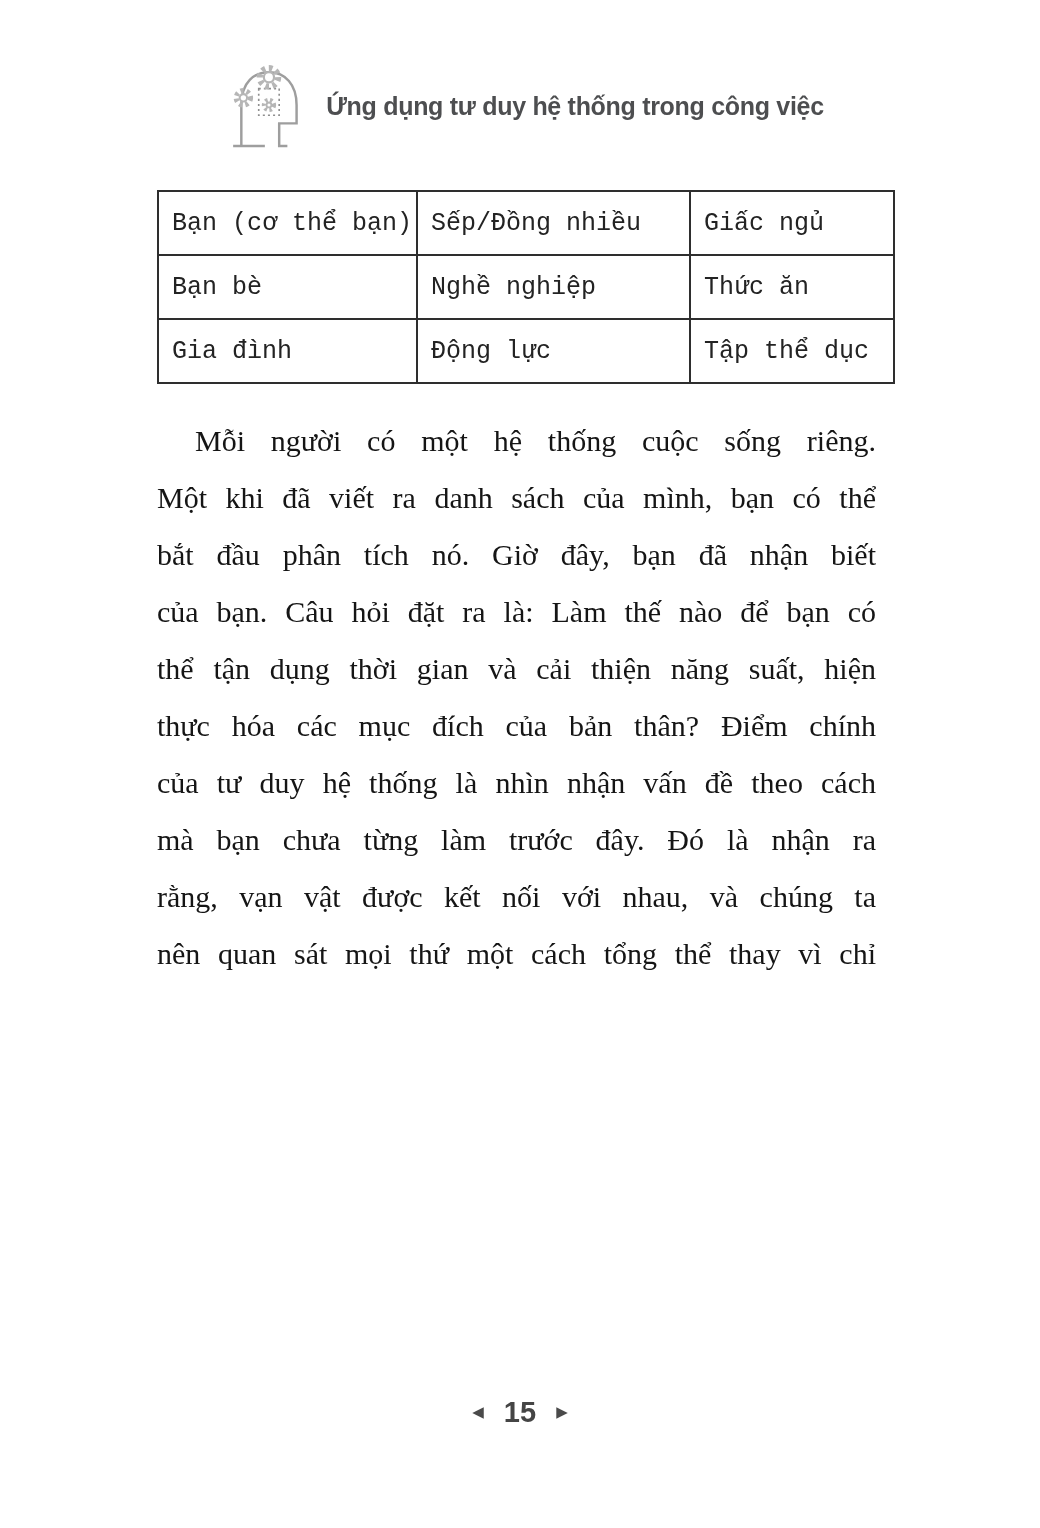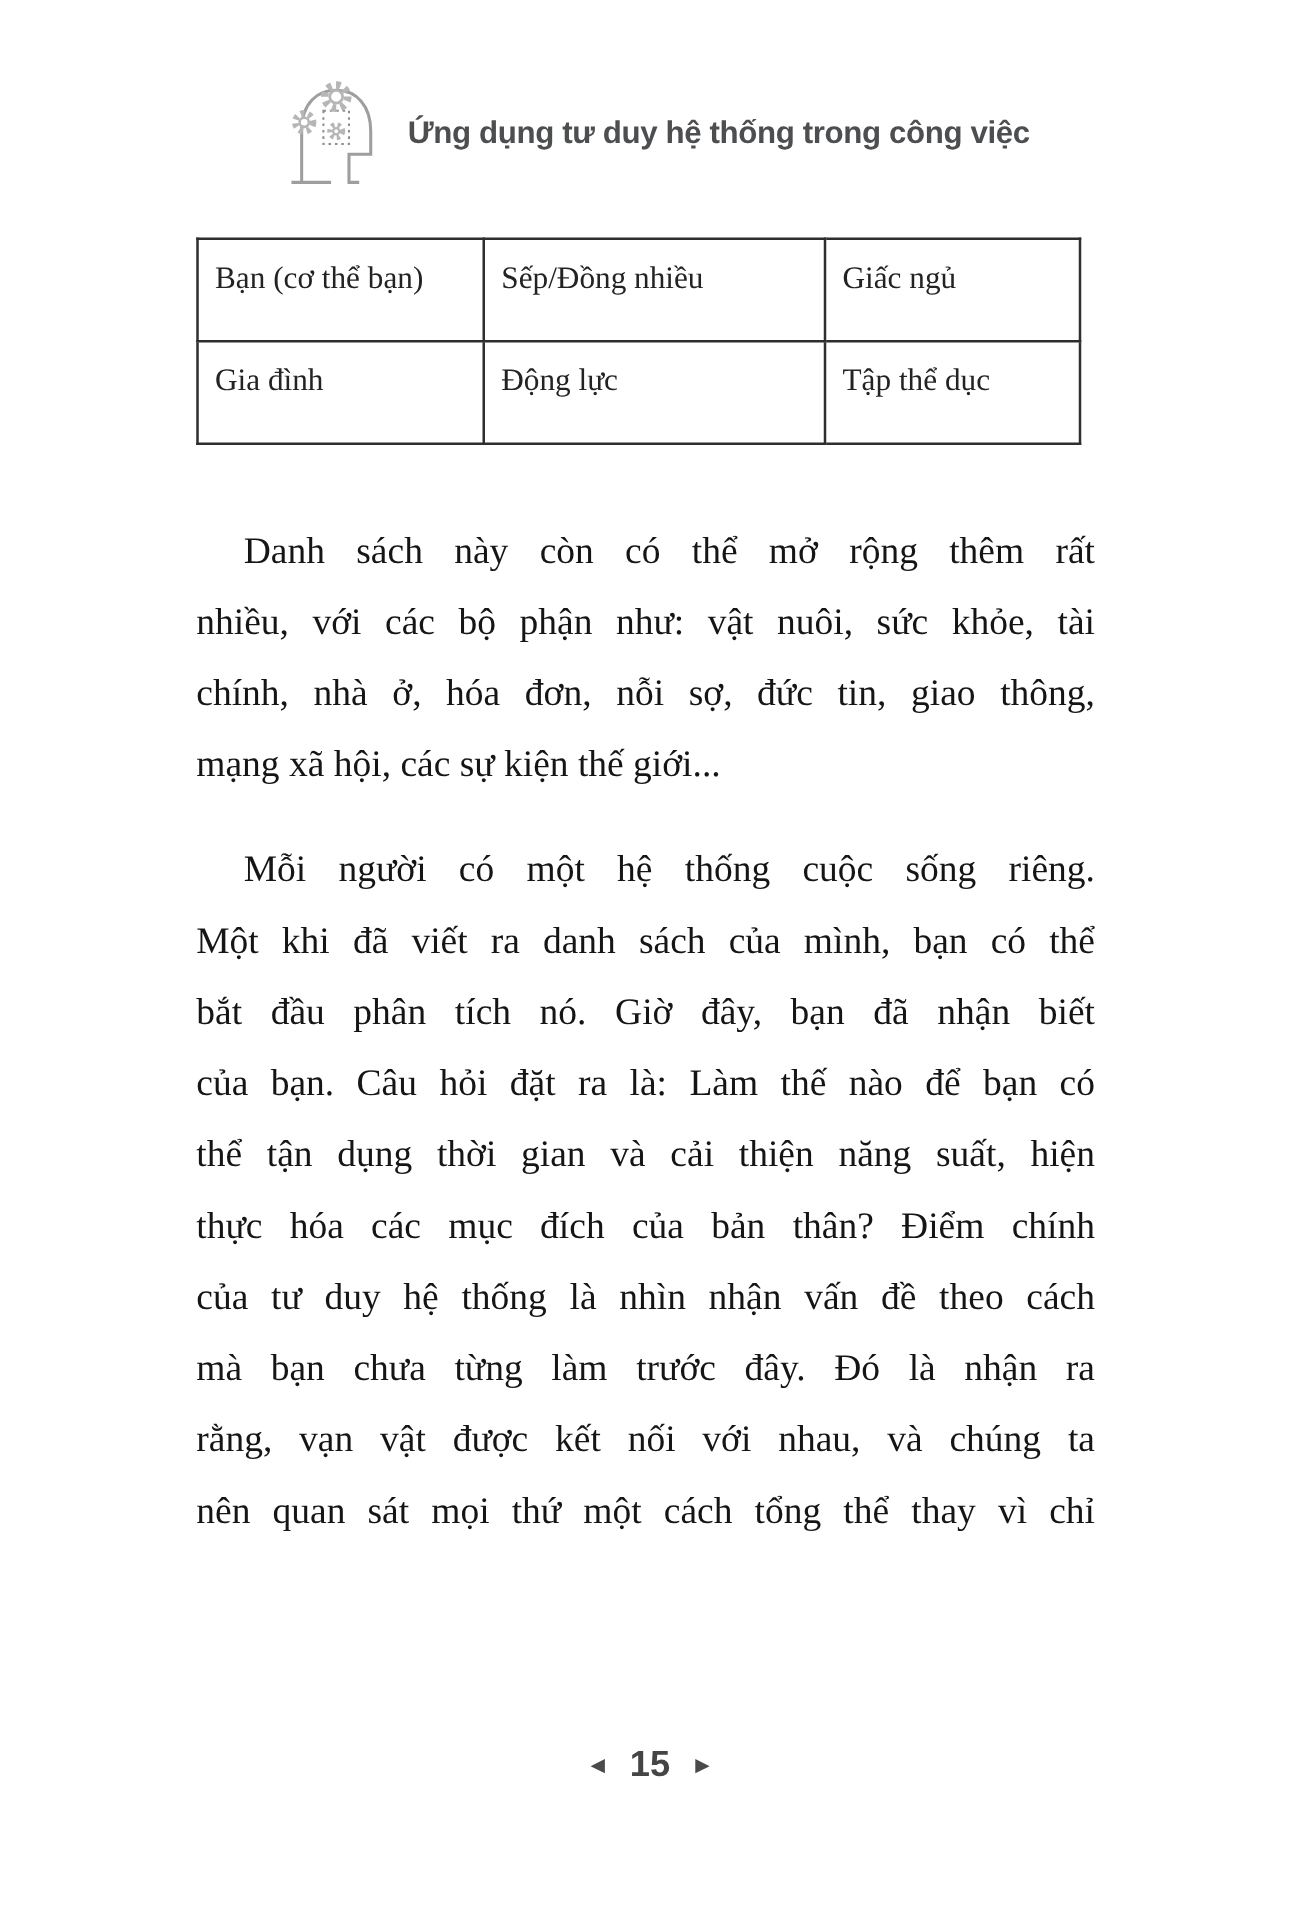"Bạn (cơ thể bạn)" .parts-table td { font-family: Liberation Serif, serif -> Liberation Mono, monospace; padding: 0 4px 18px 13px -> 0 4px 0 13px }
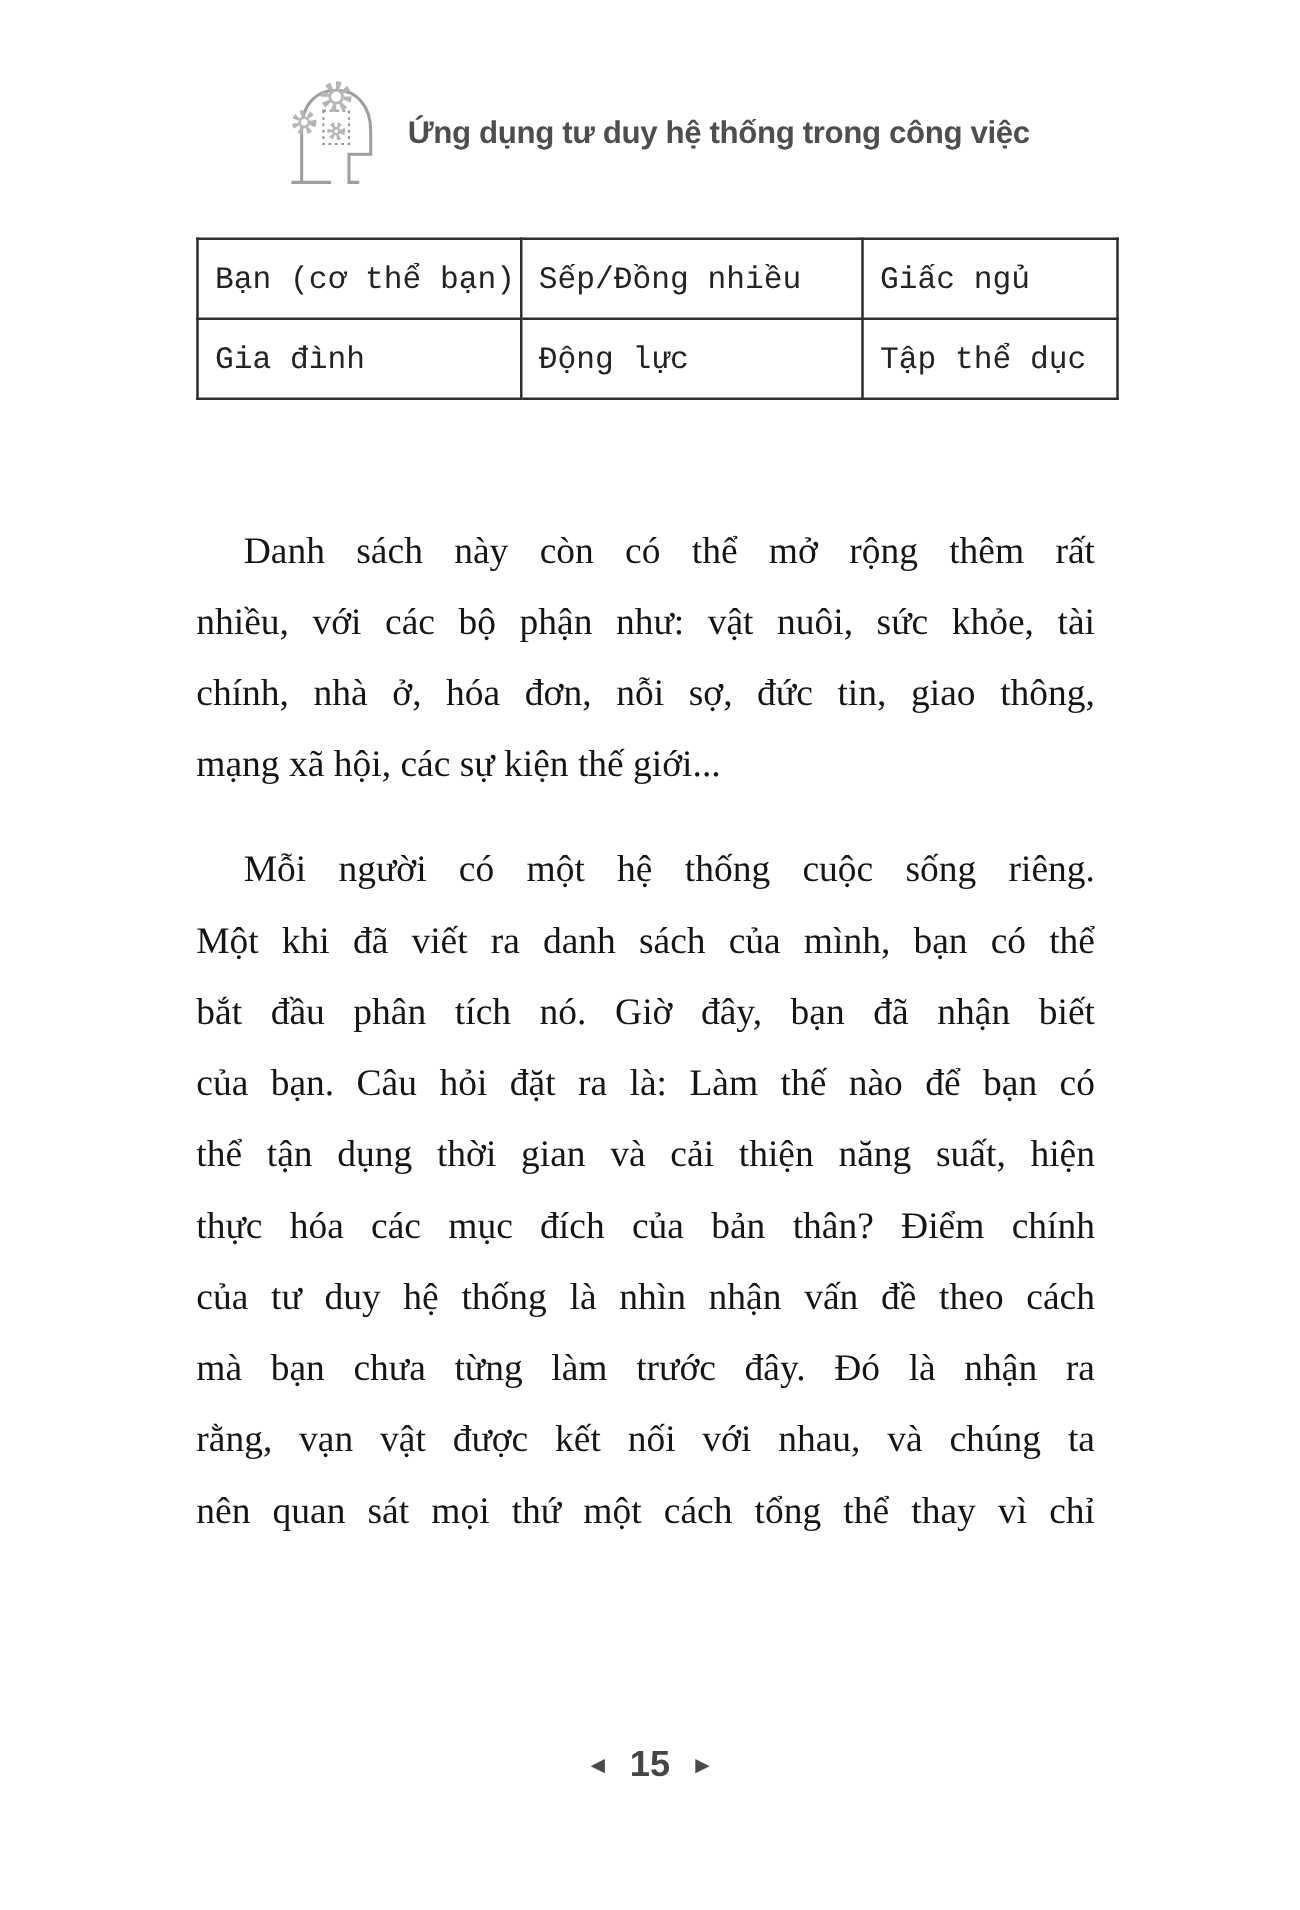"Bạn bè" tr { html: none -> <tr> <td>Bạn bè</td> <td>Nghề nghiệp</td> <td>Thức ăn</td> </tr> }
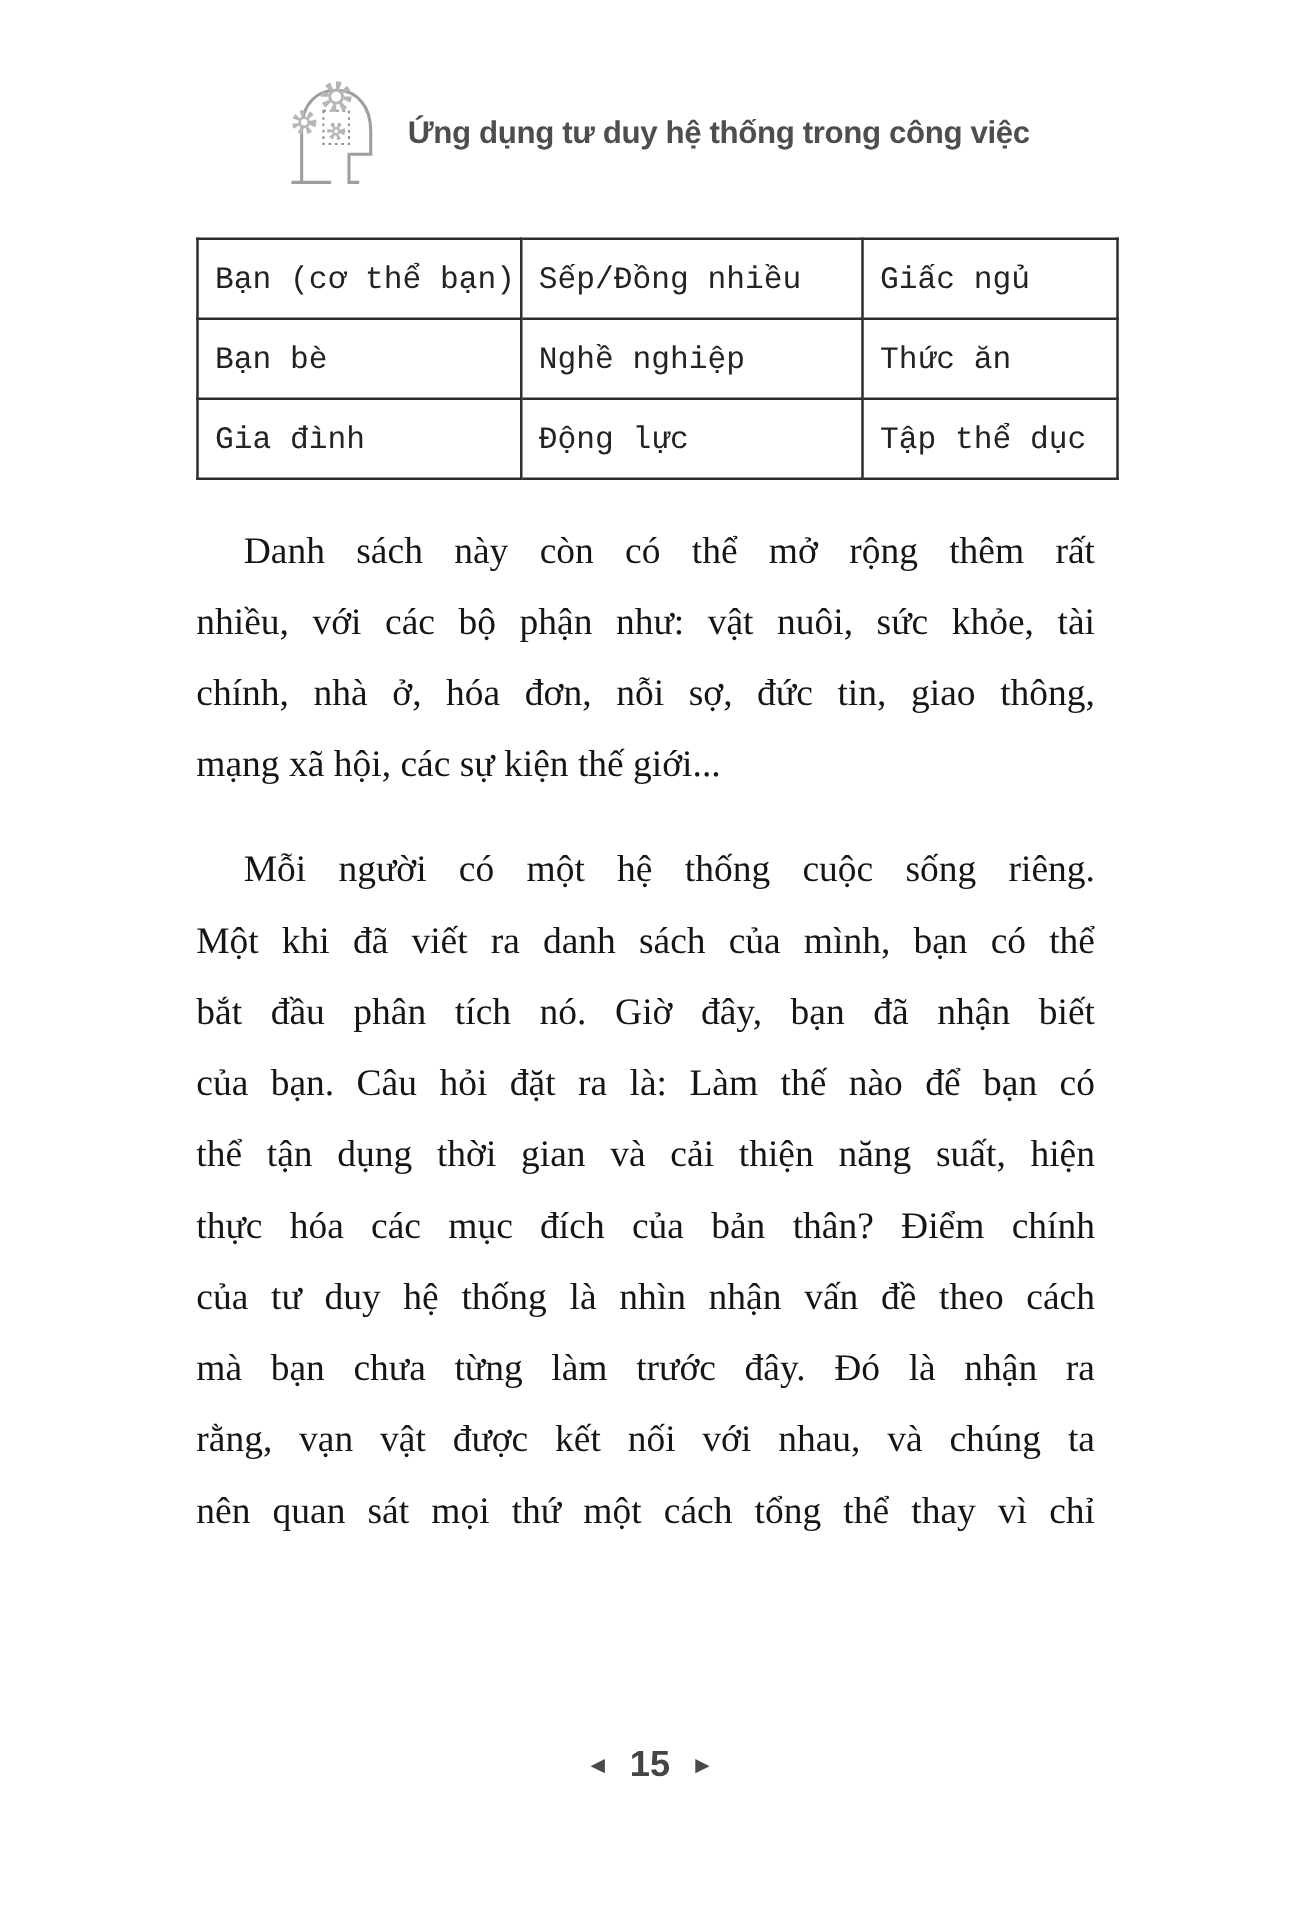"Danh sách này còn có" div.para { html: <div> <div>Danh sách này còn có thể mở rộng thêm rất</div> <div>nhiều, với các bộ phận như: vật nuôi, sức khỏe, tài</div> <div>chính, nhà ở, hóa đơn, nỗi sợ, đức tin, giao thông,</div> <div>mạng xã hội, các sự kiện thế giới...</div> </div> -> none }
